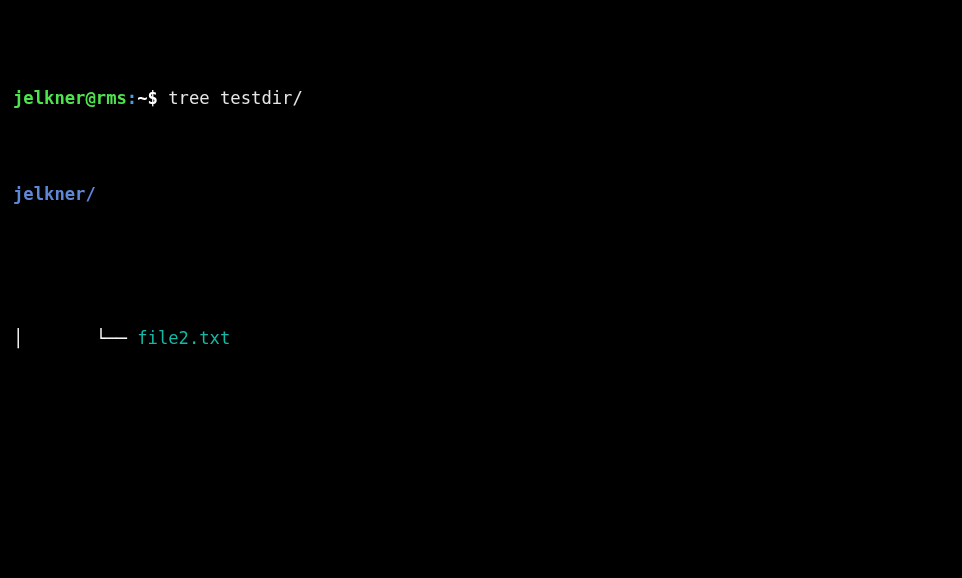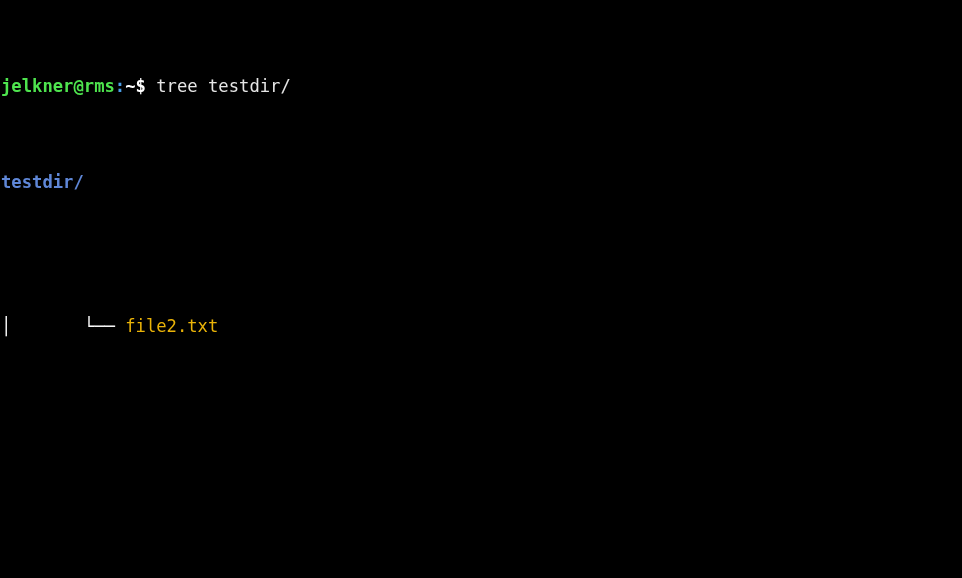"jelkner@rms:~$ tree testdir/" #terminal { padding: 0 -> 12px }
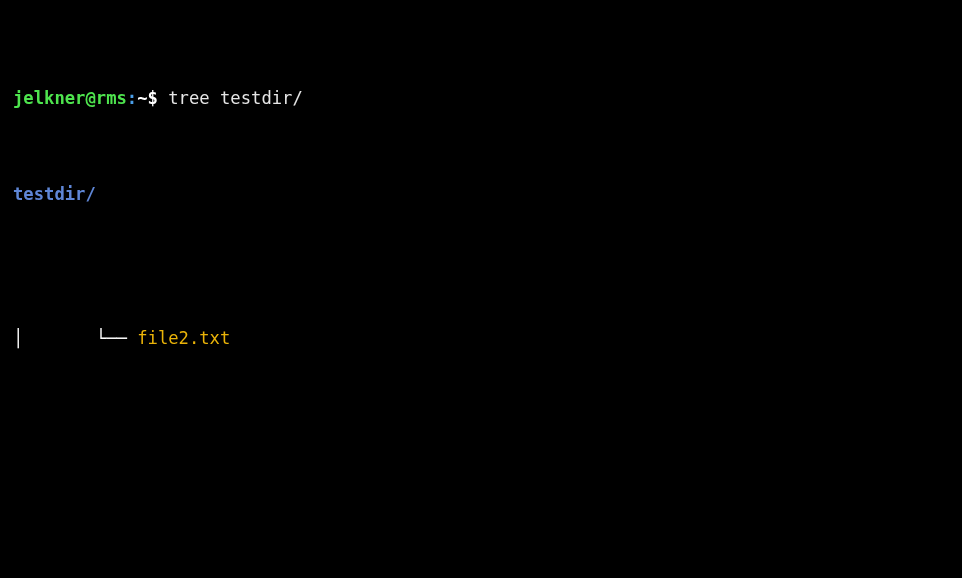"testdir/" span.dir { text: testdir/ -> jelkner/ }
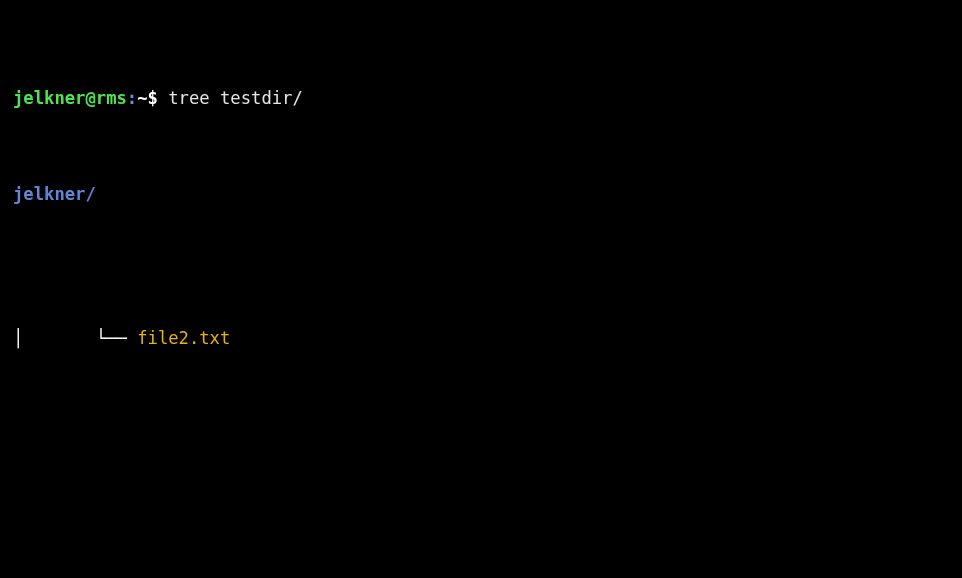"file2.txt" .file { color: #eab308 -> #14b8a6 }
